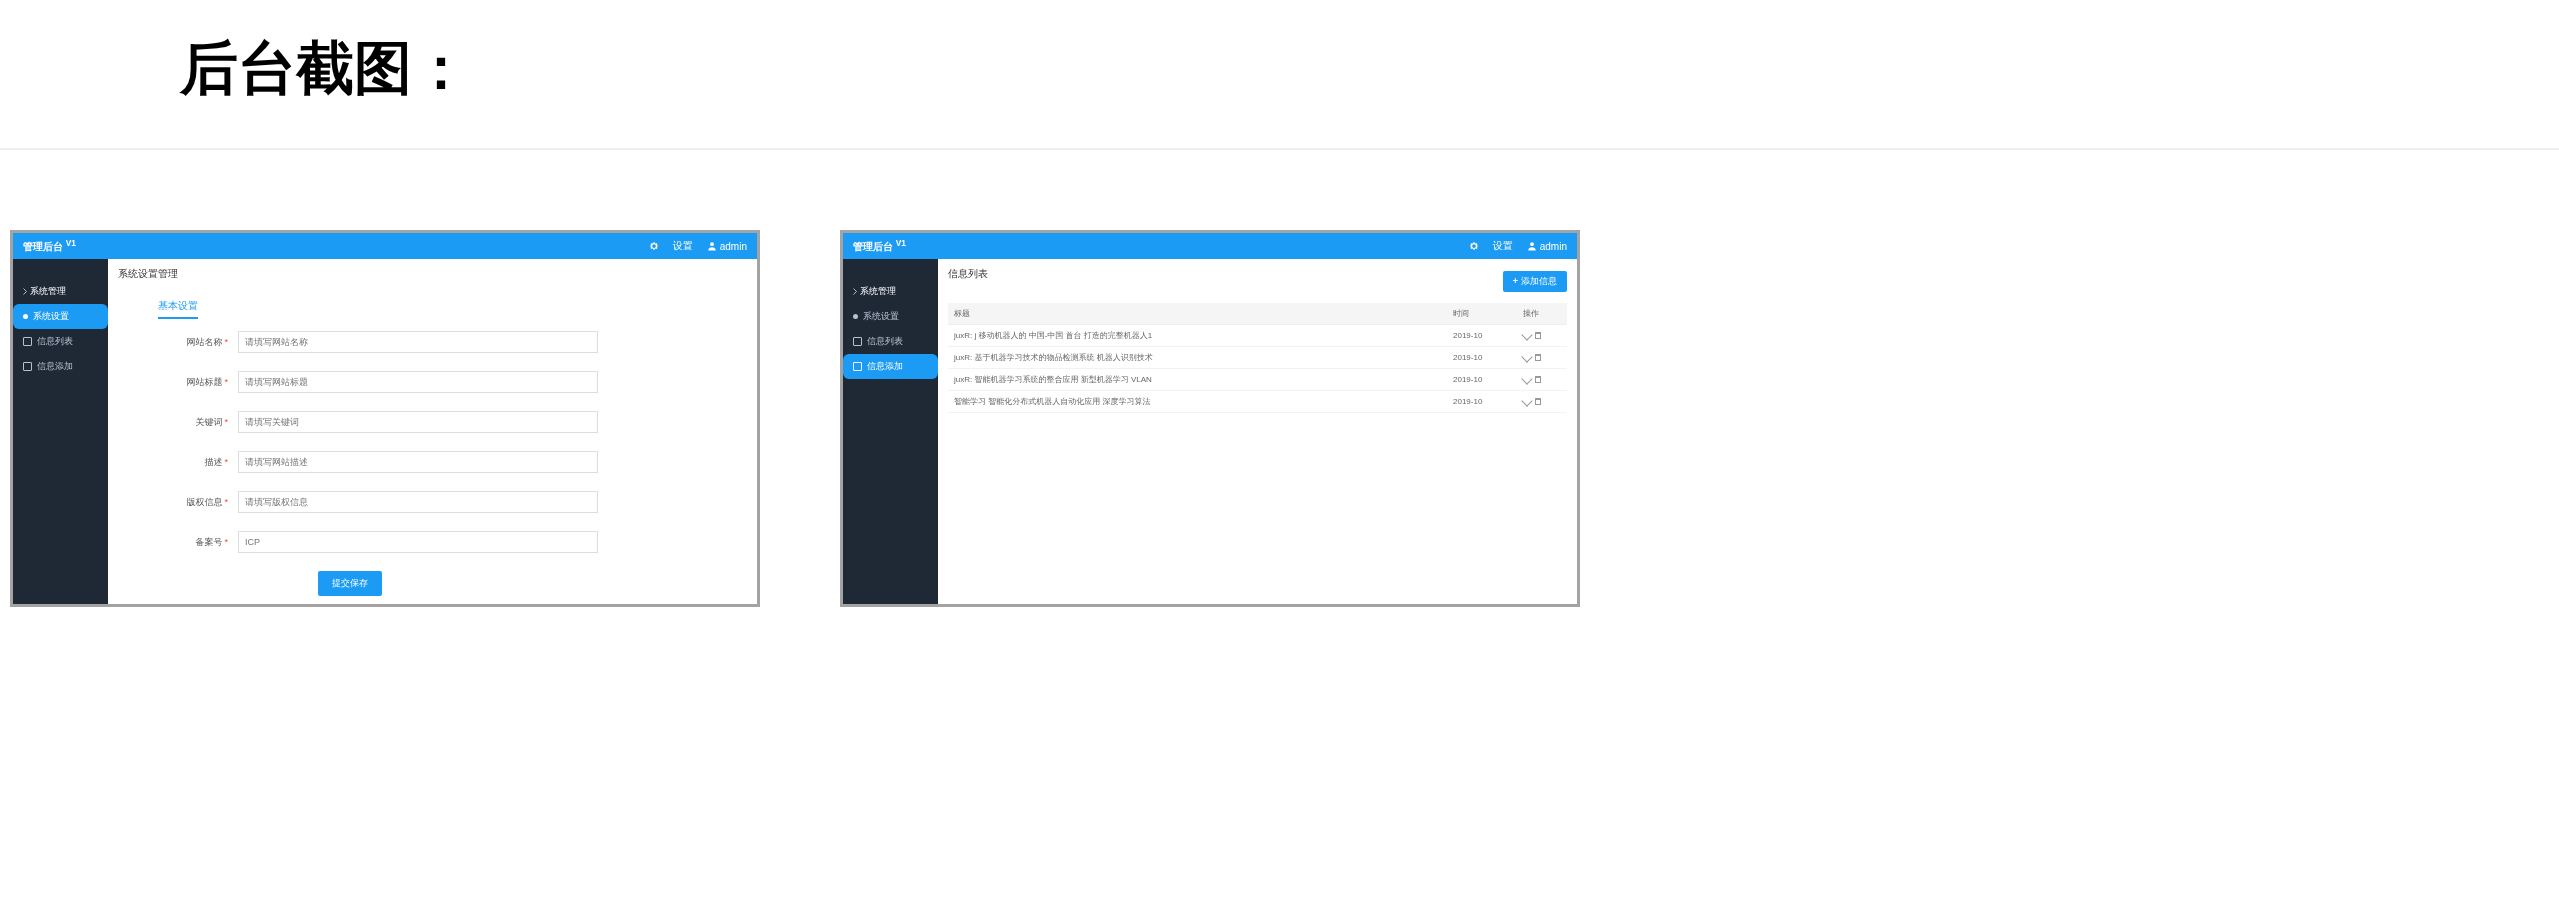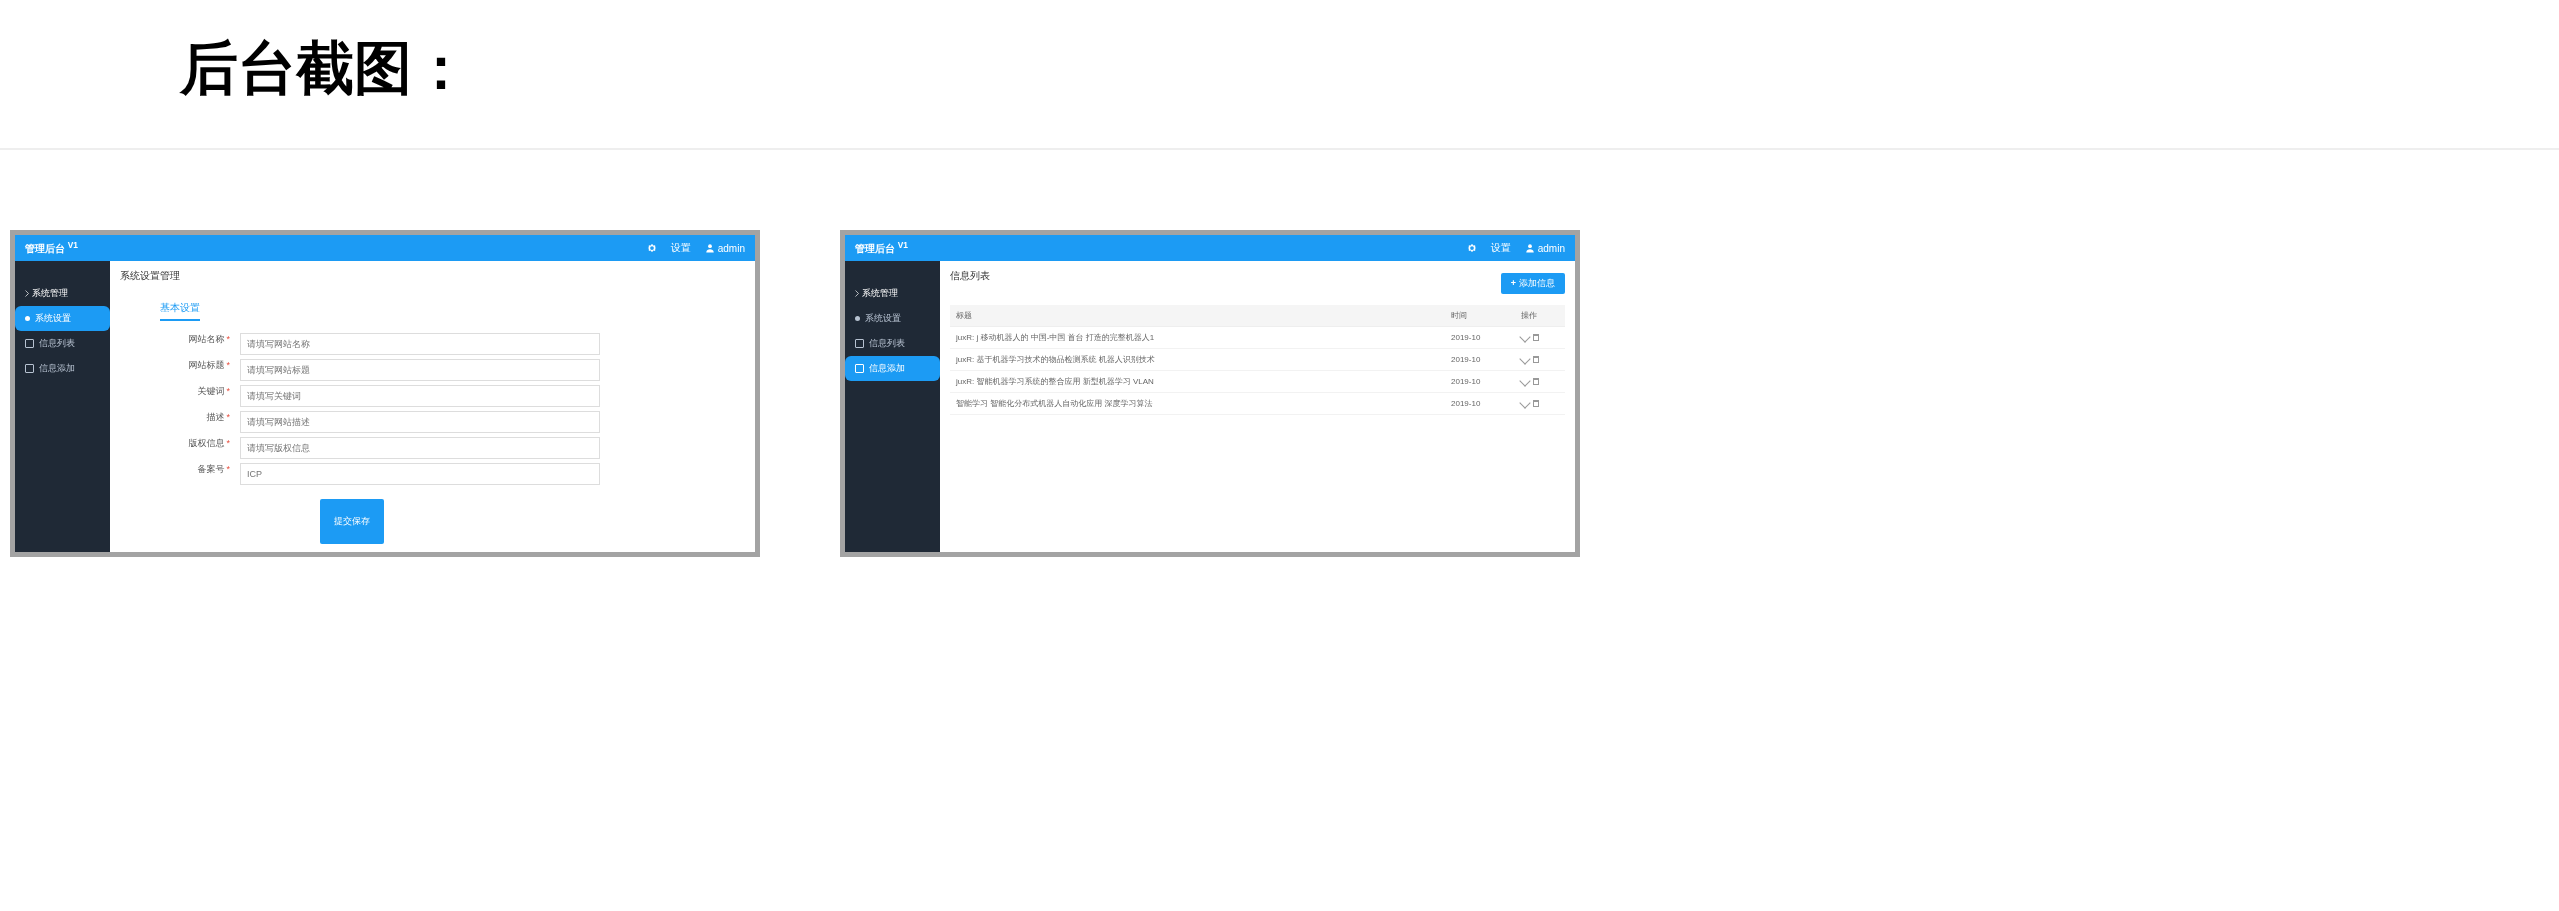"管理后台 V1" .admin-panel { border: 5px solid #a3a3a3 -> 3px solid #a3a3a3 }
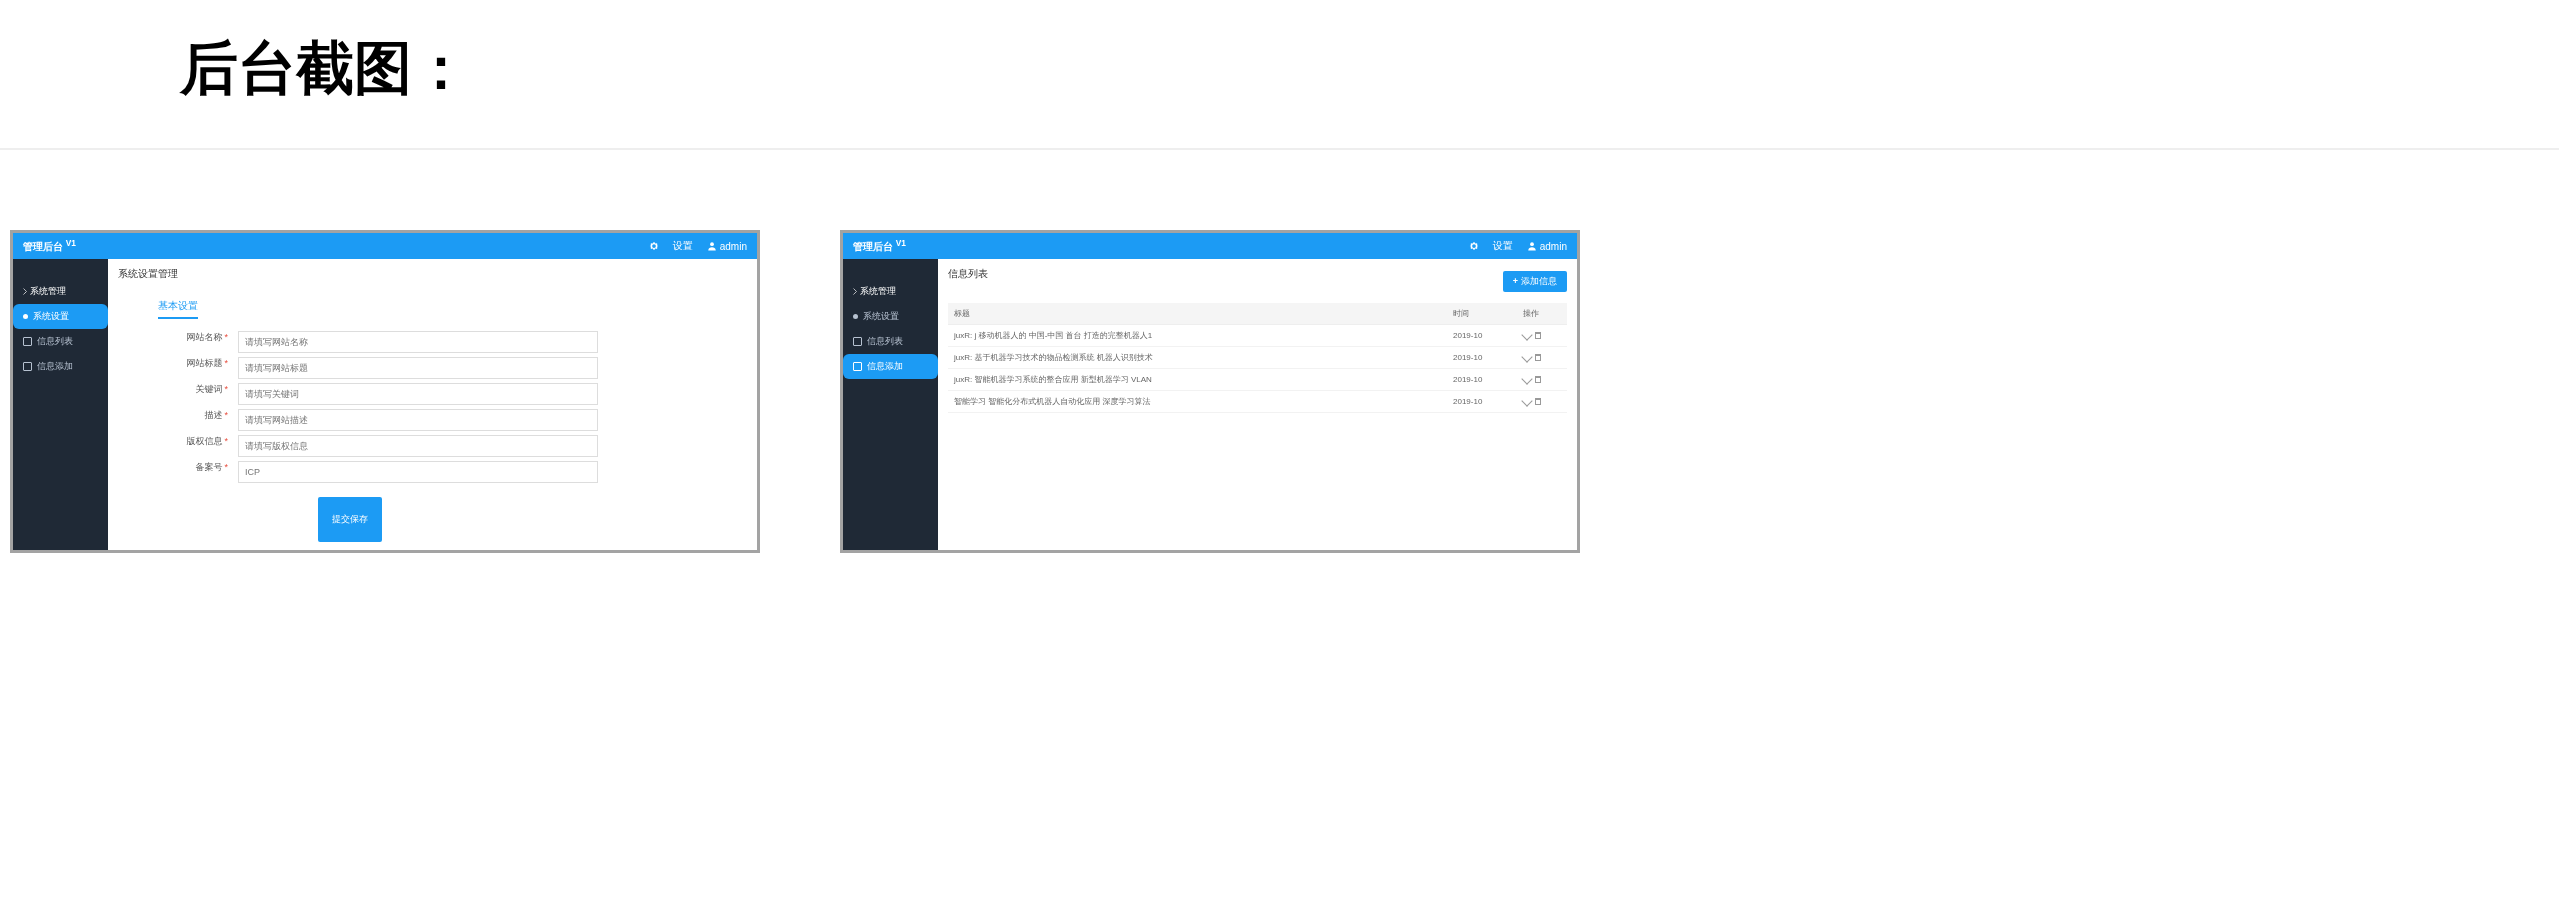"网站名称 *" .form-row { align-items: none -> center; margin-bottom: 4px -> 18px }
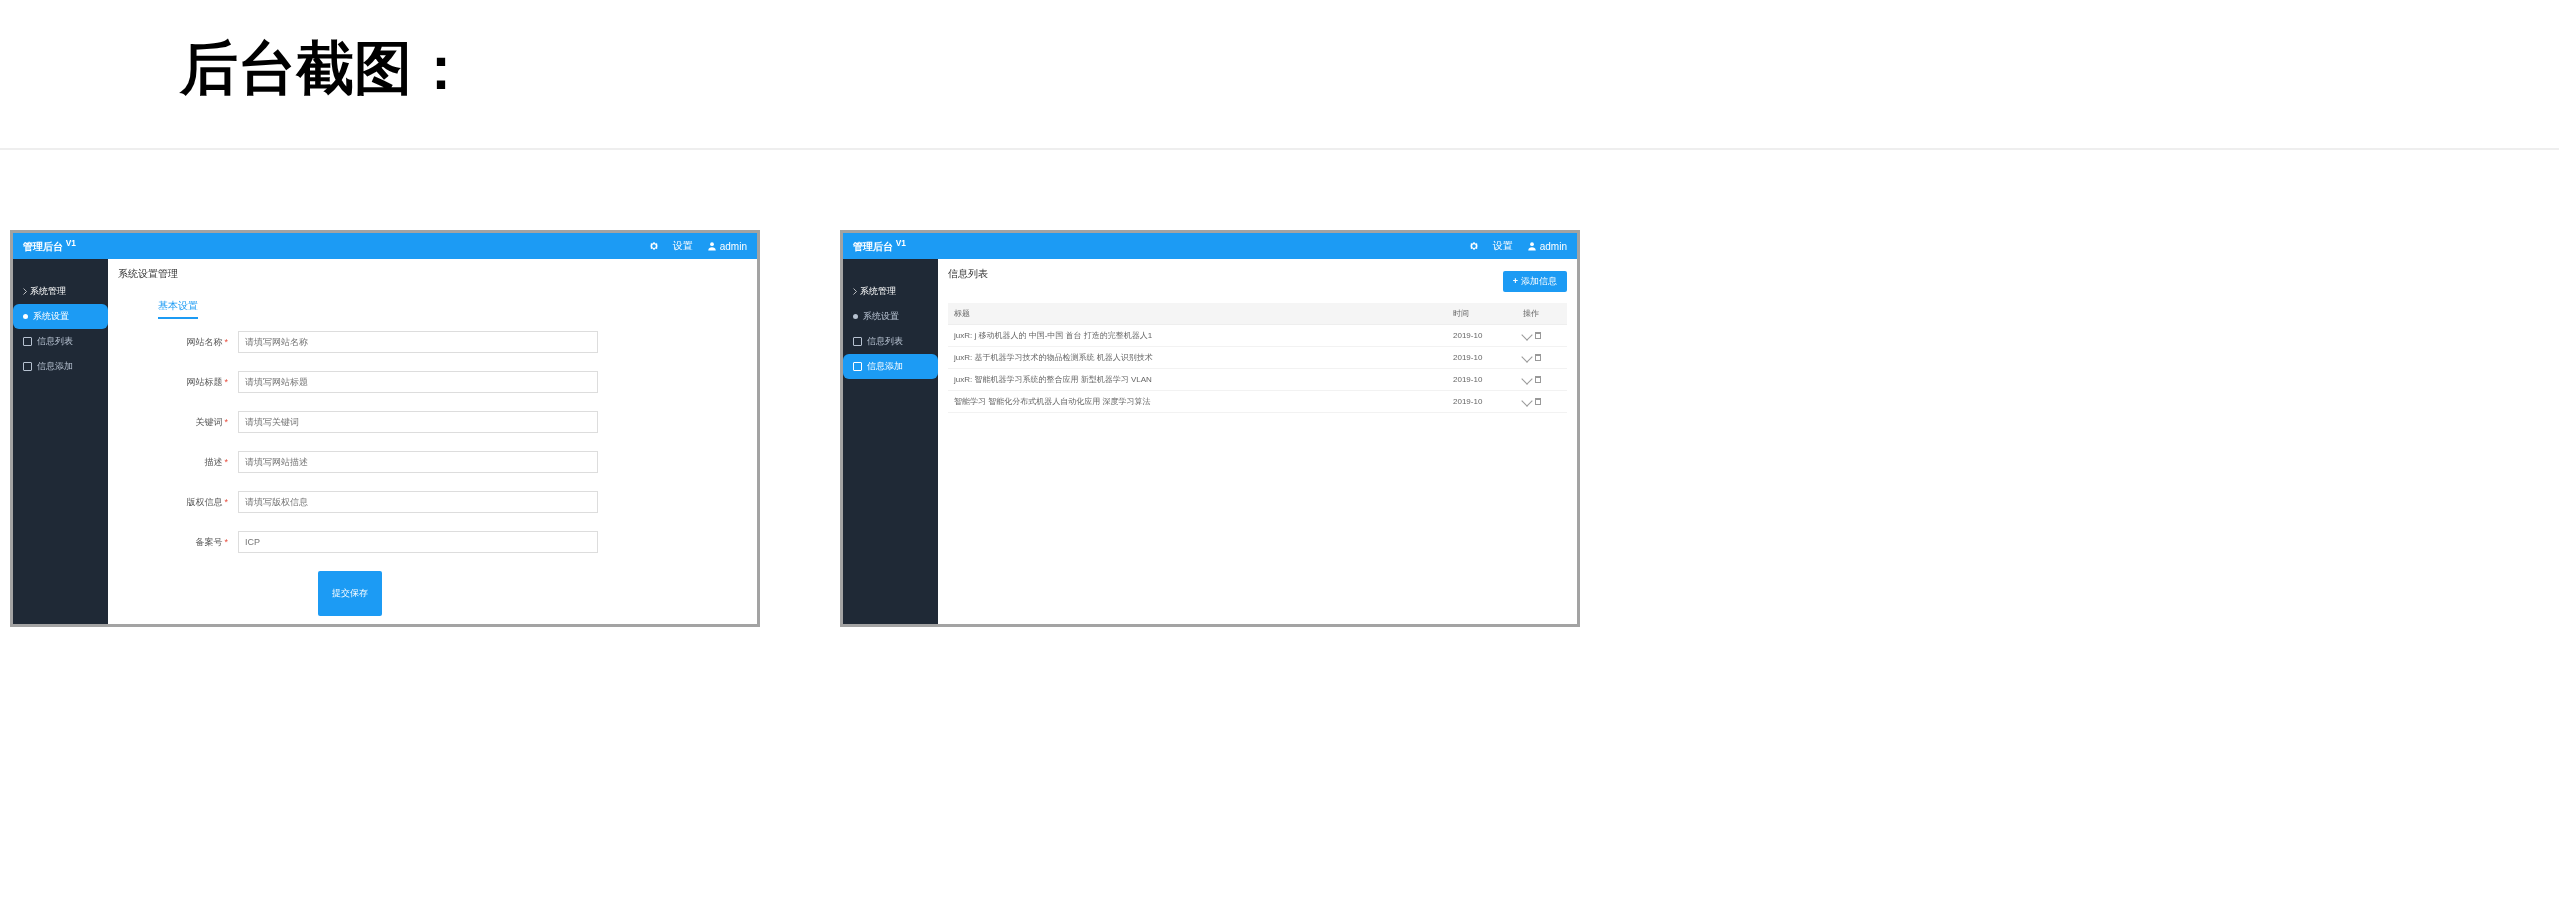"提交保存" .btn-primary { padding: 16px 14px -> 6px 14px }
